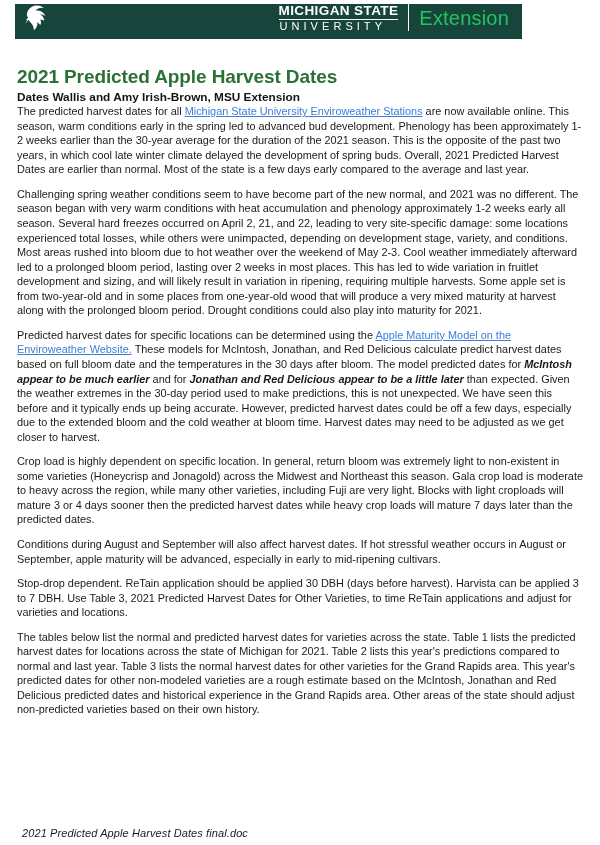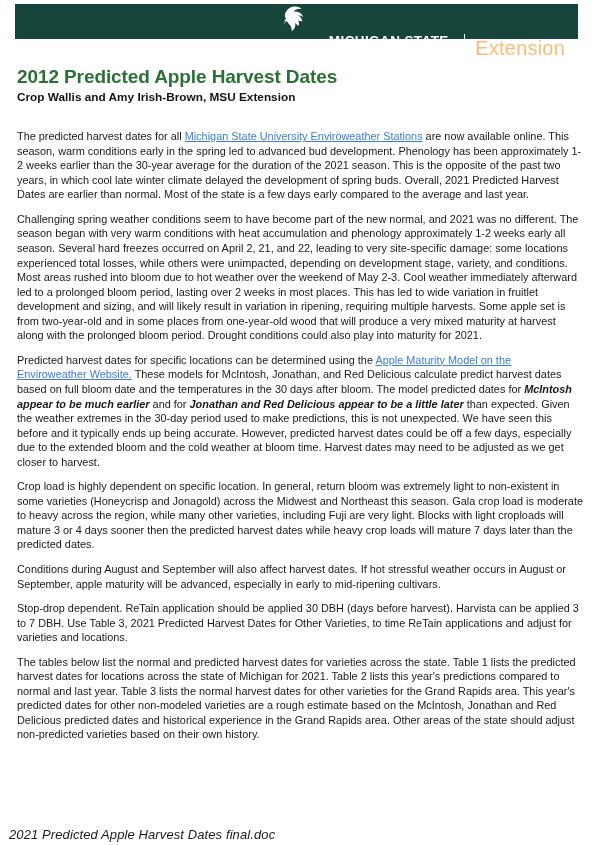"MICHIGAN STATE" .msu-bar { flex-direction: column -> none; width: 563px -> 507px }
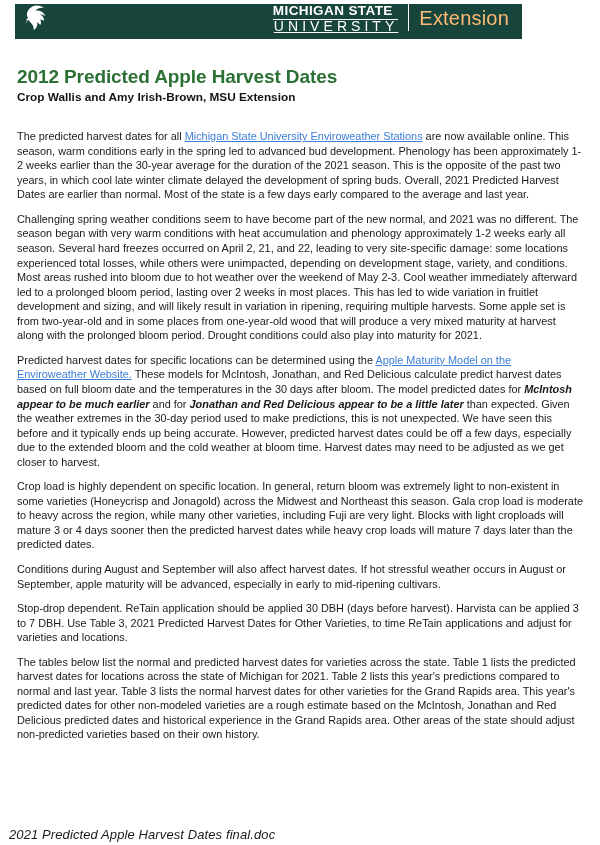"UNIVERSITY" .brand-bottom { font-size: 14px -> 11px; text-decoration: underline -> none }
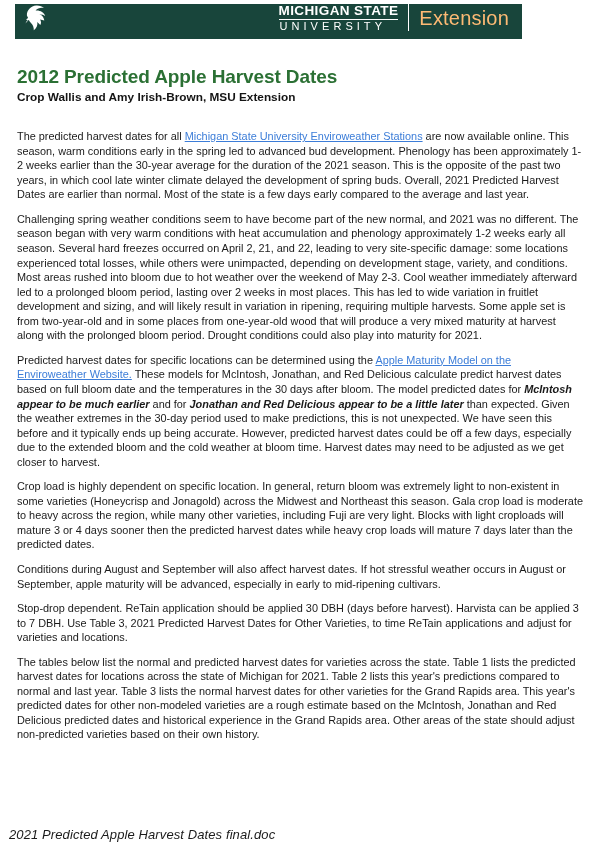"Extension" .brand-ext { color: #fdba74 -> #22c55e }
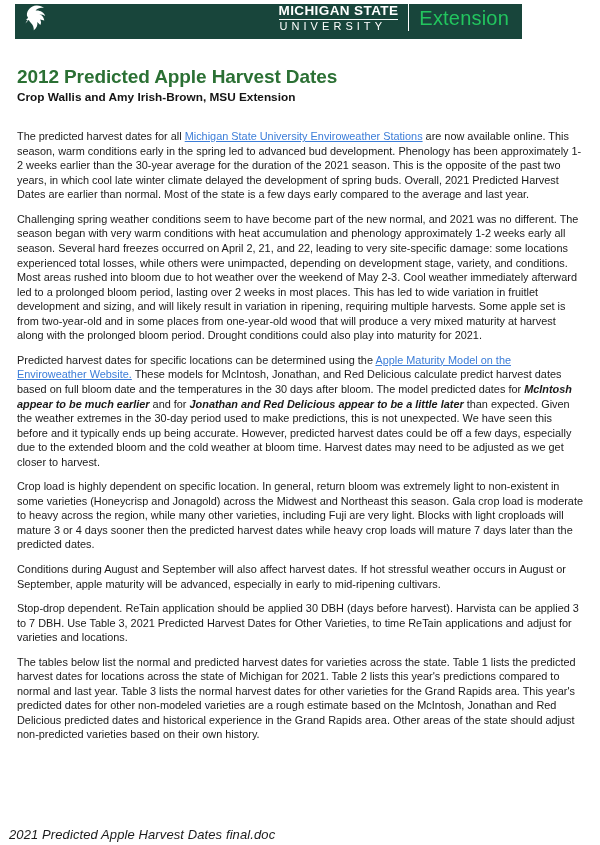"2012 Predicted Apple Harvest Dates" h1.doc-title { text: 2012 -> 2021 }
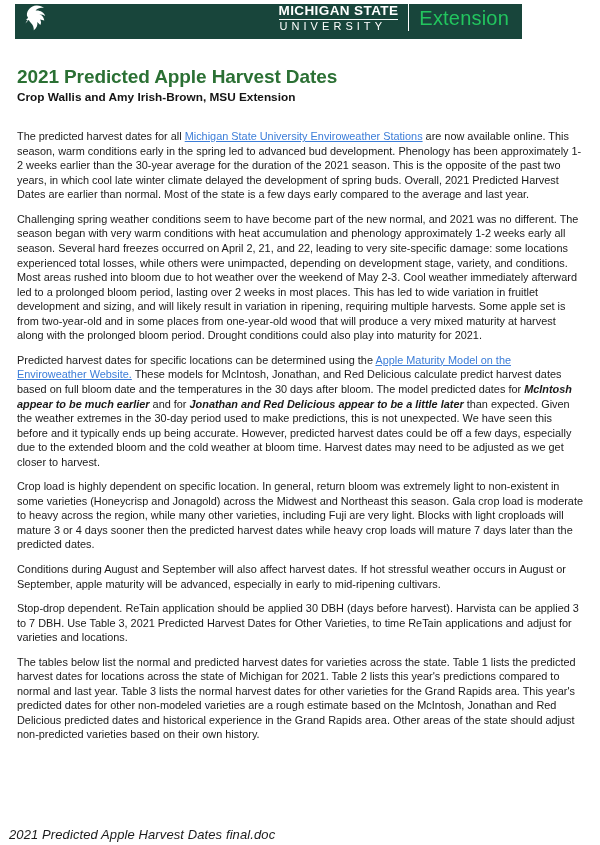"Crop Wallis and Amy Irish-Brown," div { text: Crop -> Dates }
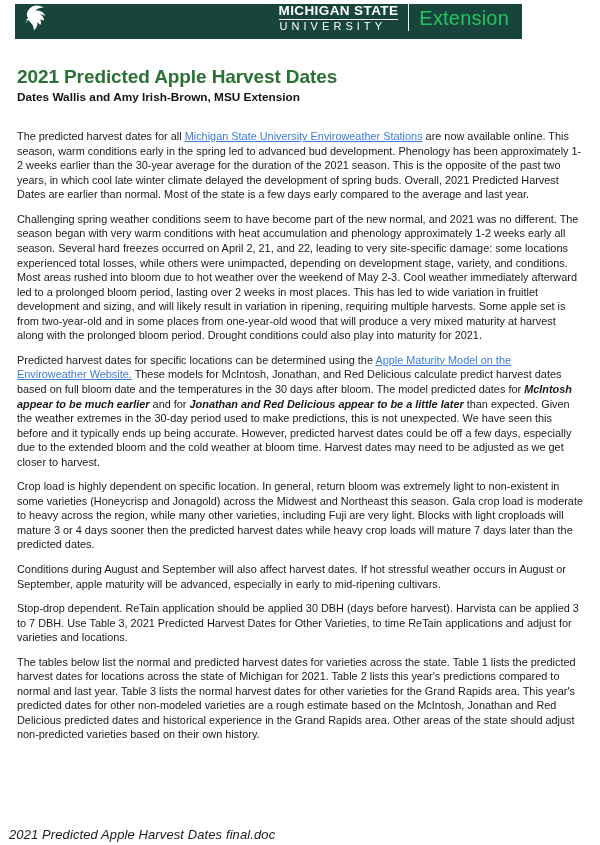"The predicted harvest dates for" #article-body { margin-top: 25px -> none }
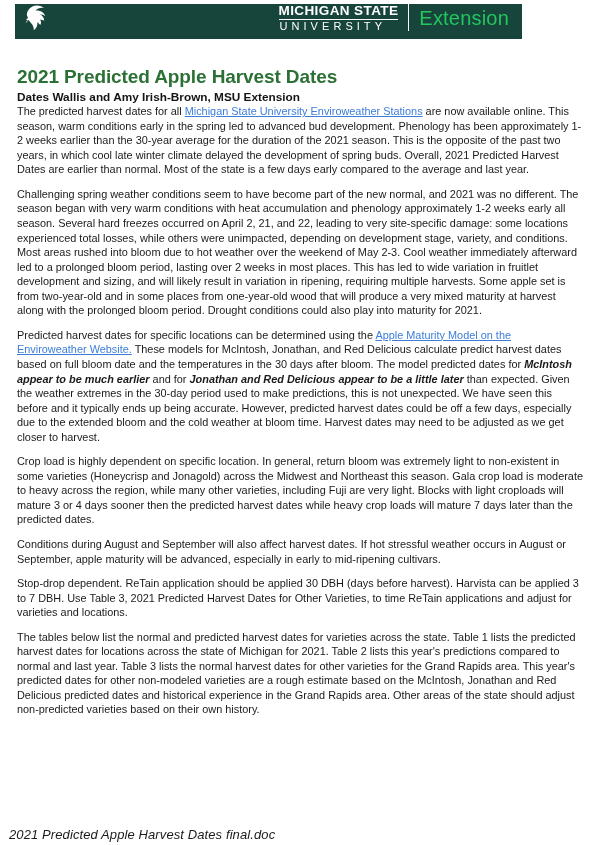"2021 Predicted Apple Harvest Dates final.doc" .doc-footer { font-size: 13px -> 11px; left: 9px -> 22px }
